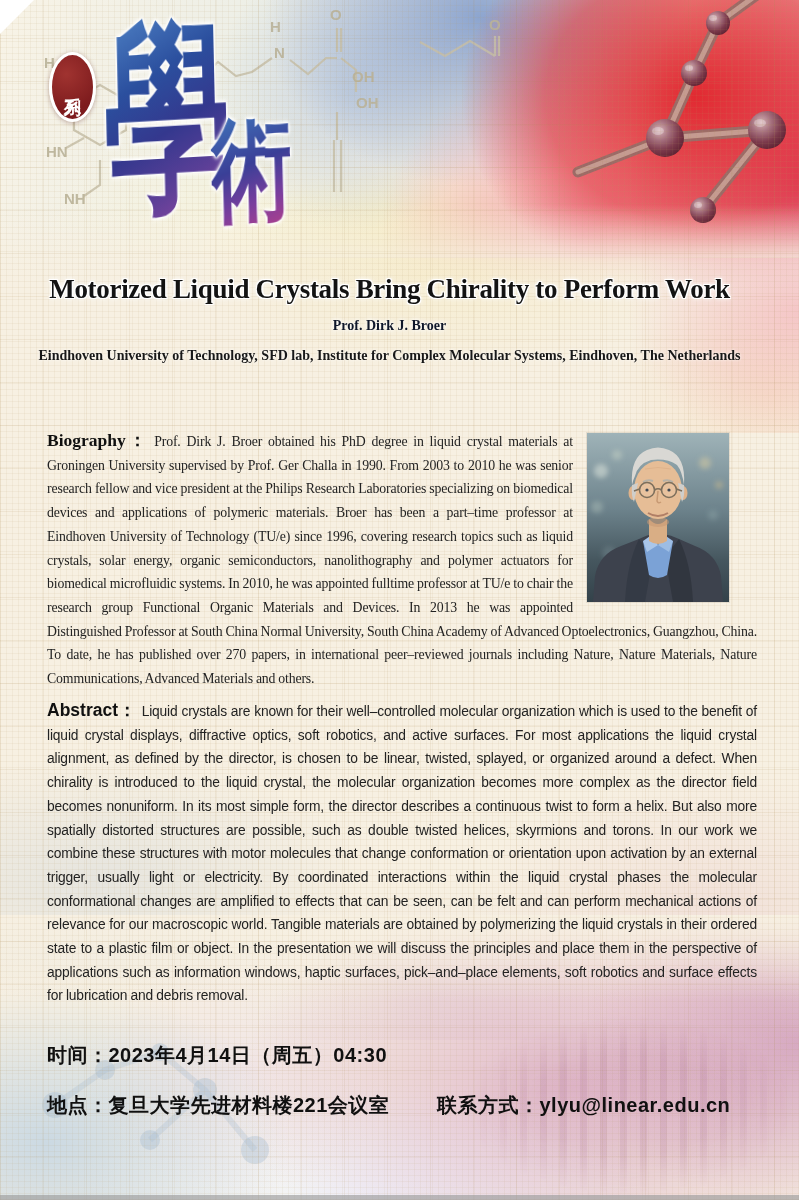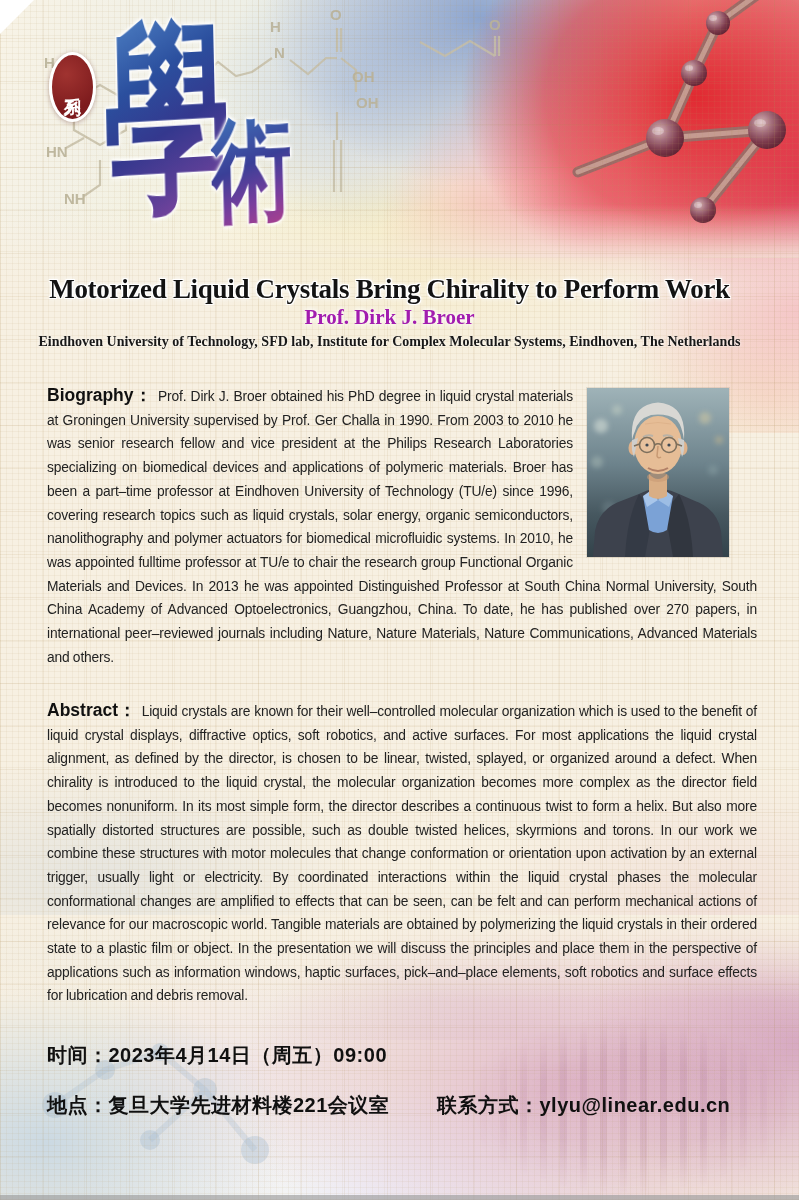"Prof. Dirk J. Broer" .speaker { color: #a21caf -> #0f172a; font-size: 21px -> 14px; margin-top: none -> 13px }
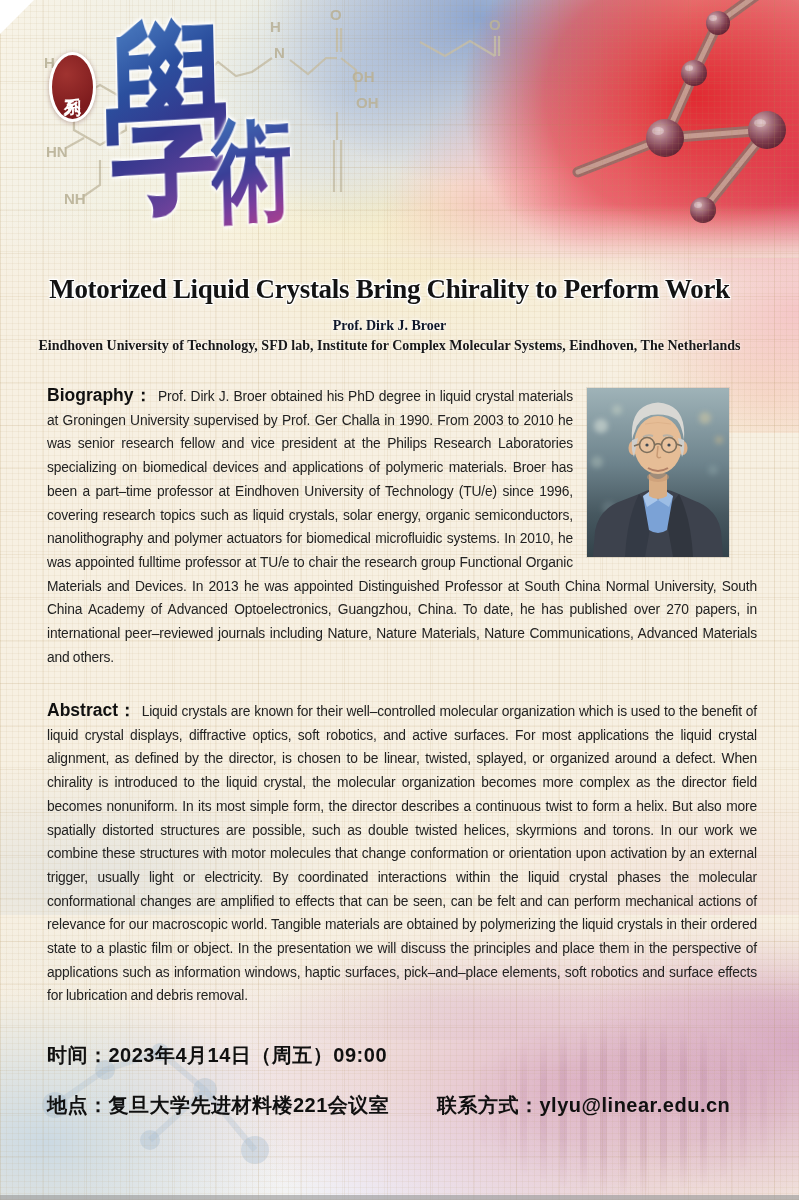"Eindhoven University of Technology, SFD" .affil { margin-top: 2px -> 12px }
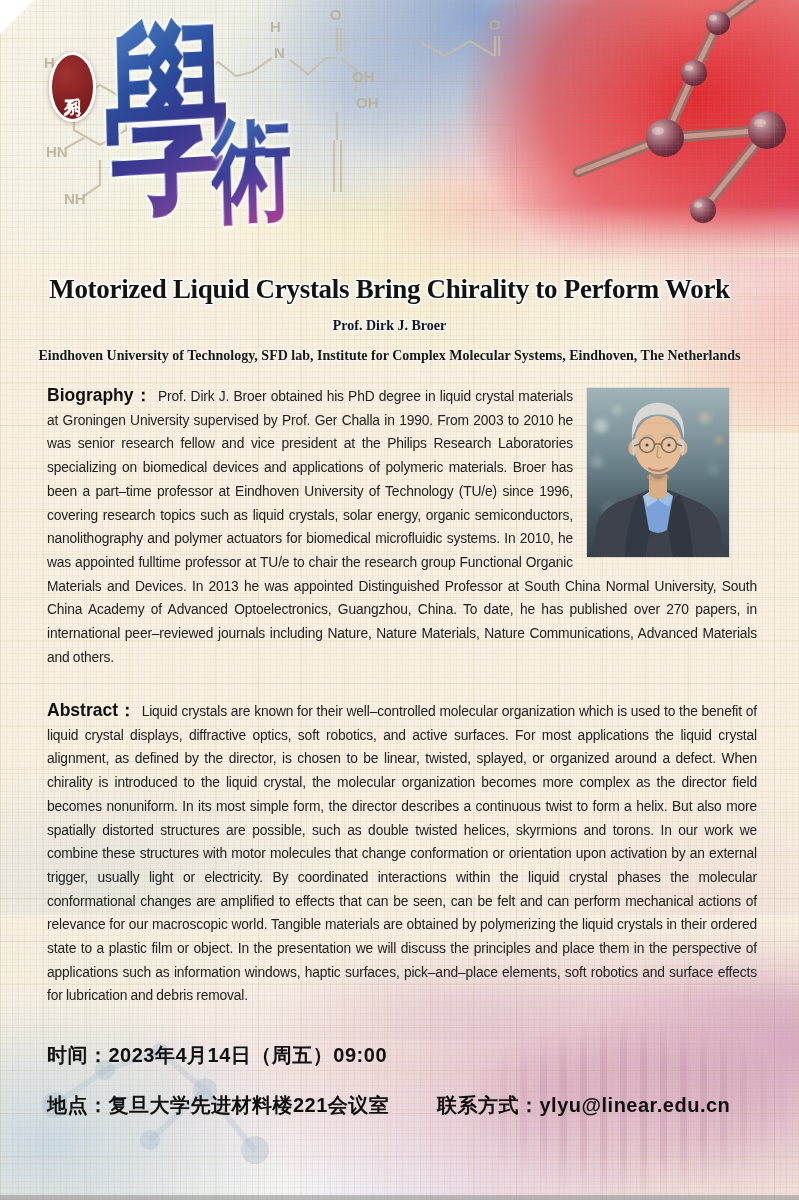"Biography： Prof. Dirk J. Broer" .bio { font-family: none -> Liberation Serif, serif; top: 384px -> 429px }
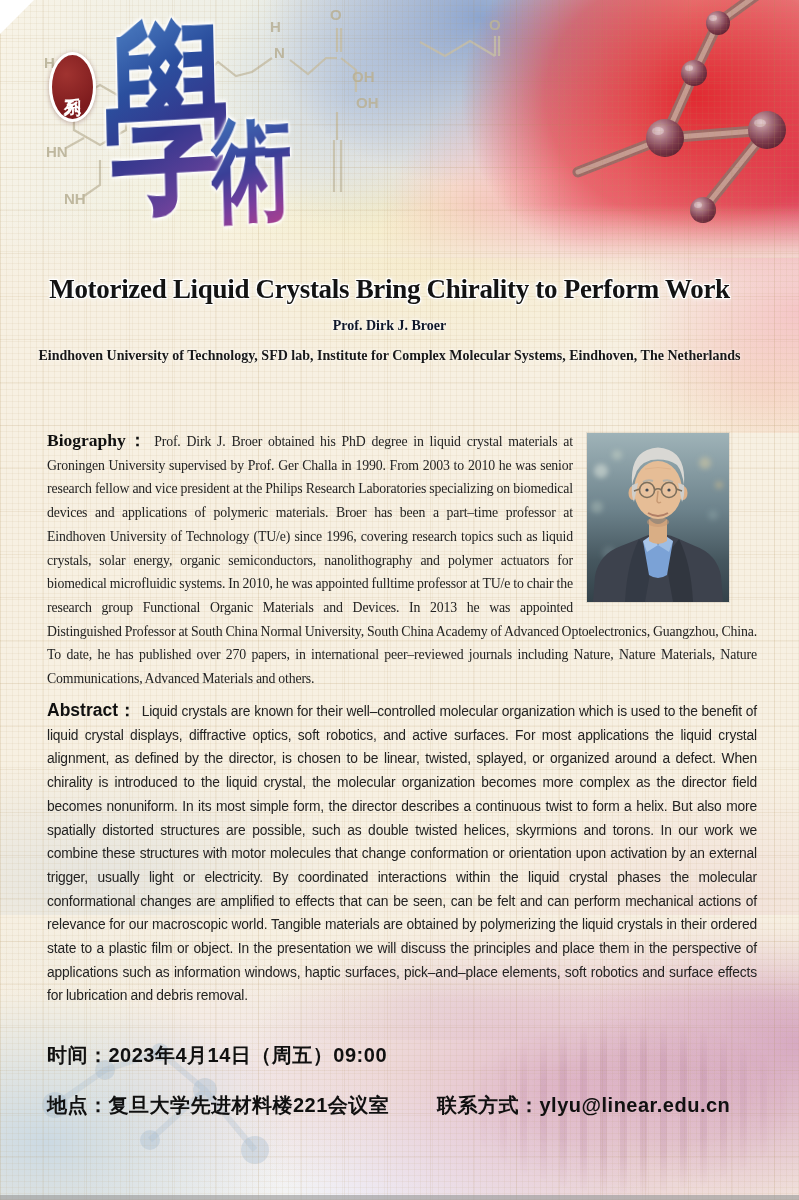"2023年4月14日（周五）09:00" span.d-value { text: 09:00 -> 04:30 }
